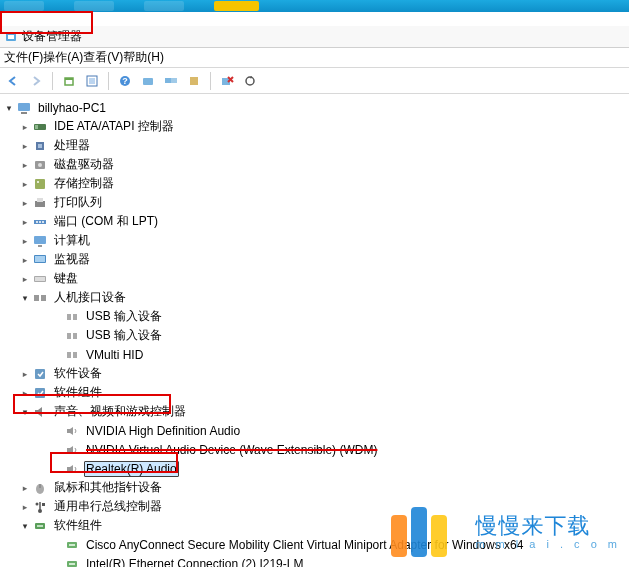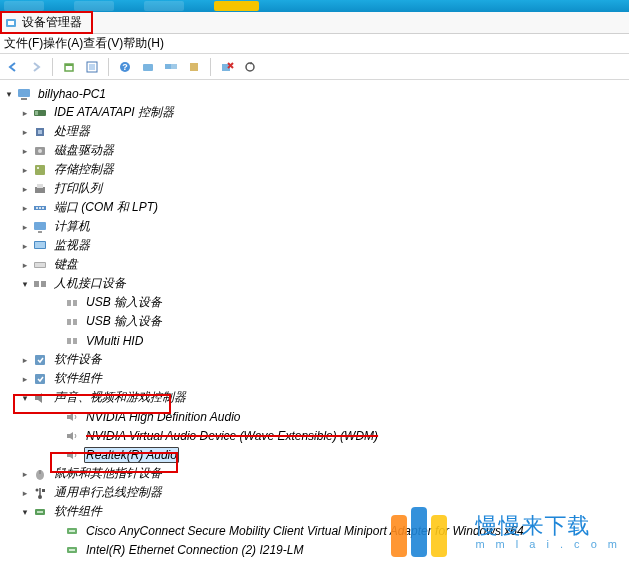"设备管理器" .titlebar { margin-top: none -> 14px }
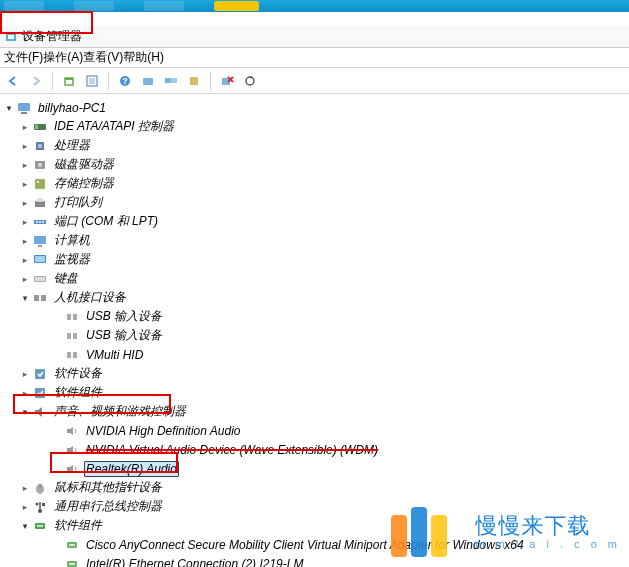"billyhao-PC1" .row .label { font-style: italic -> none }
